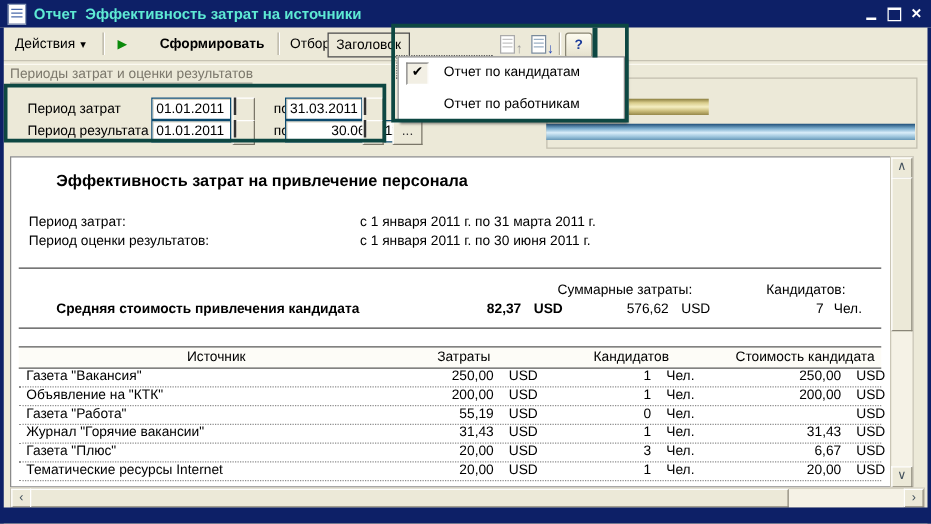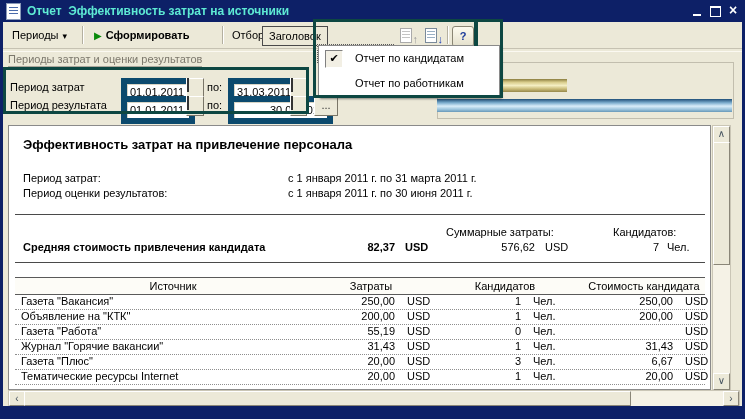"Периоды" span { text: Периоды -> Действия }
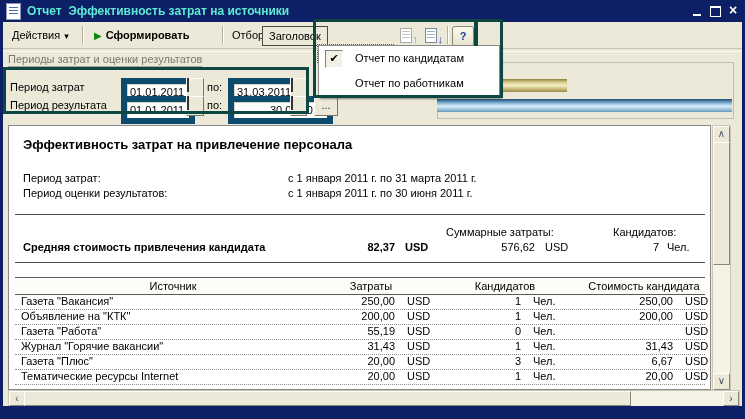"Сформировать" .bold { margin-left: none -> 22px }
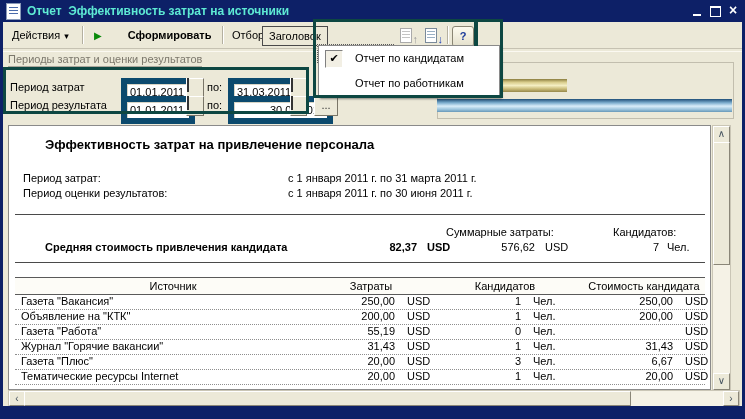"Период затрат" .f-label { margin-left: none -> 12px }
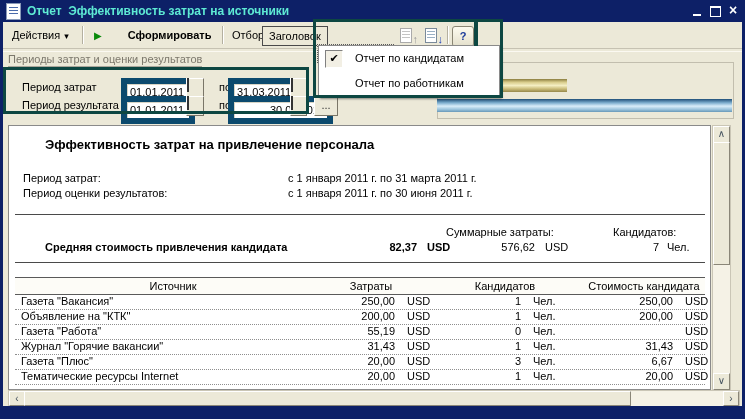"01.01.2011" .fld { border: 6px solid #0c4a6e -> 1px solid #0c4a6e }
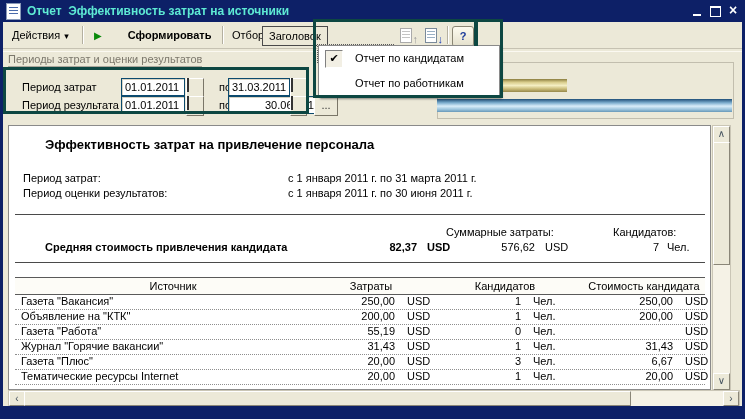"Эффективность затрат на привлечение" .report { padding-left: none -> 20px }
